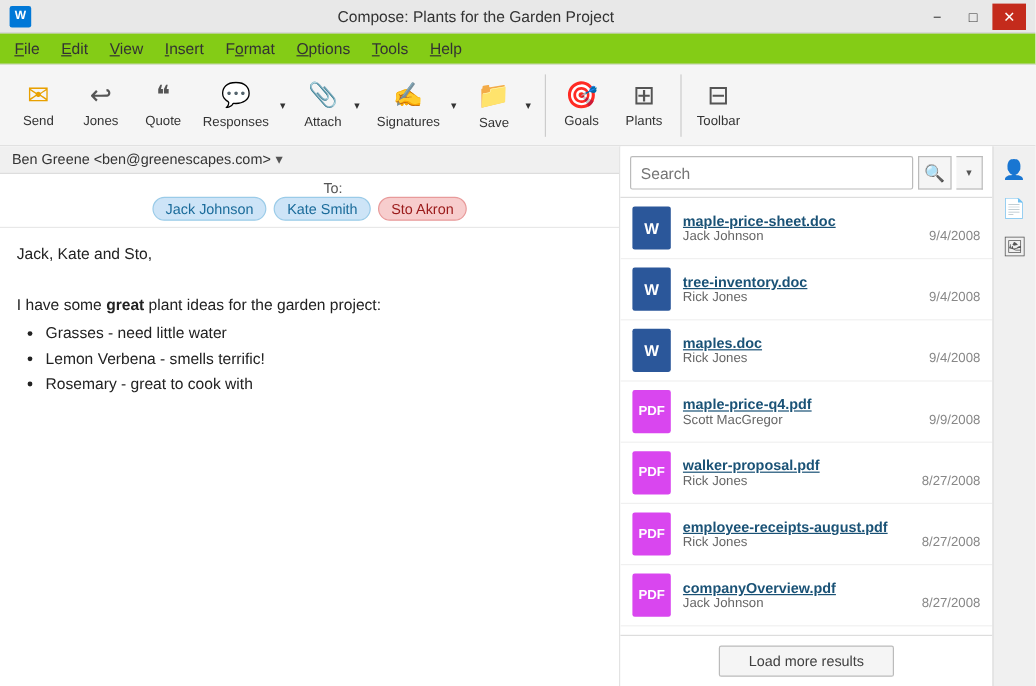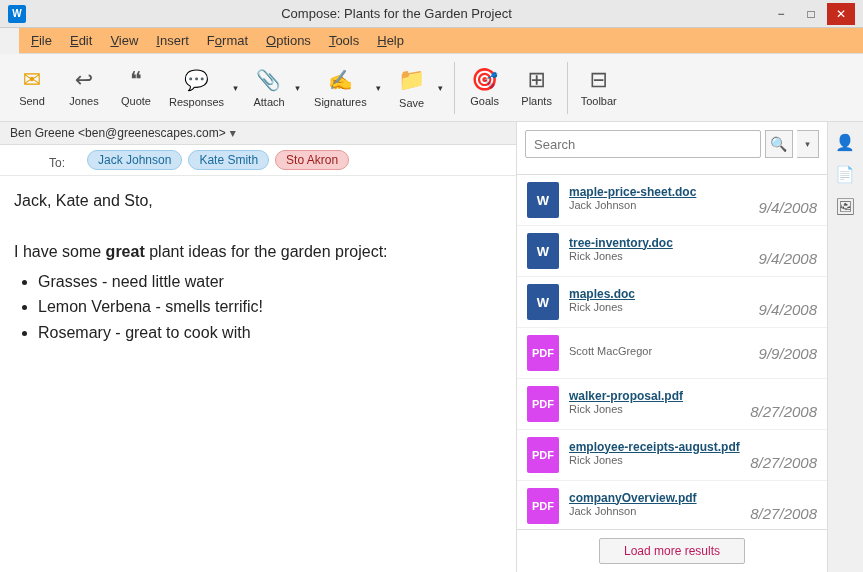"File" .menubar { background: #fdba74 -> #84cc16; margin-left: 19px -> none }
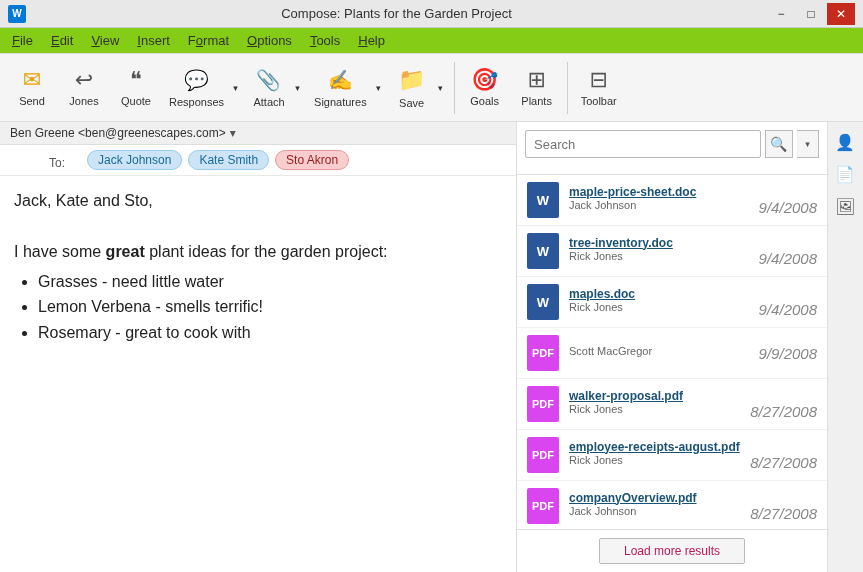"Search" .search-bar { padding: 8px 8px 16px 8px -> 8px 8px 6px 8px }
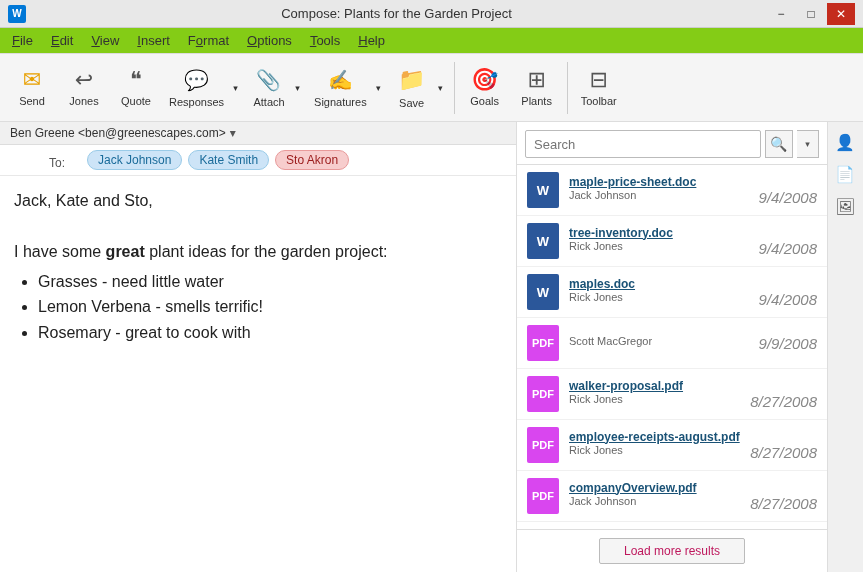"To:" .field-row { align-items: flex-end -> center; flex-direction: none -> column; gap: 22px -> 0 }
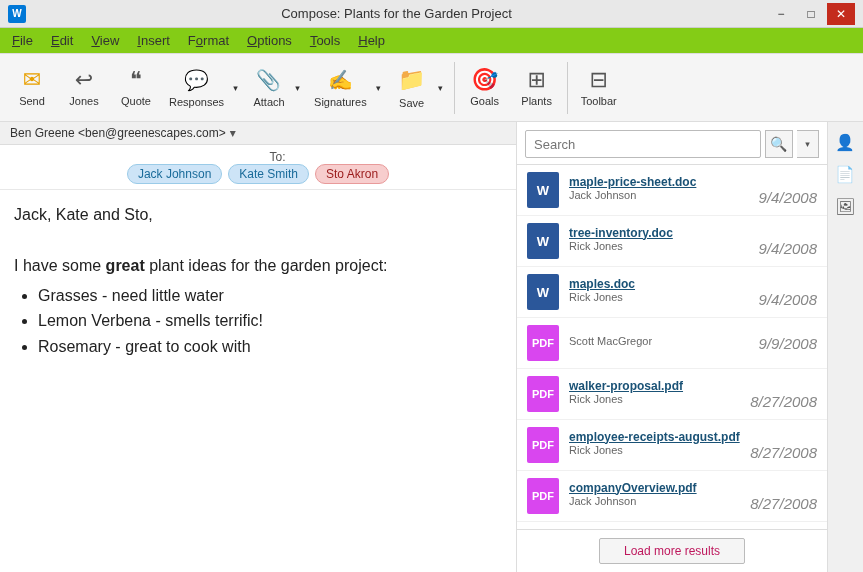"9/4/2008" .file-date { font-size: 15px -> 11px; font-style: italic -> none }
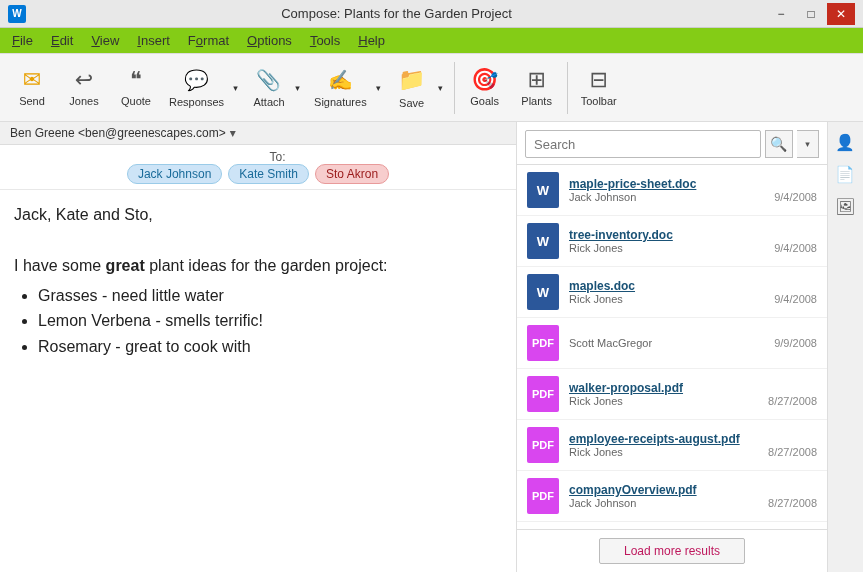"Jack, Kate and Sto," .compose-body { font-size: 16px -> 13px }
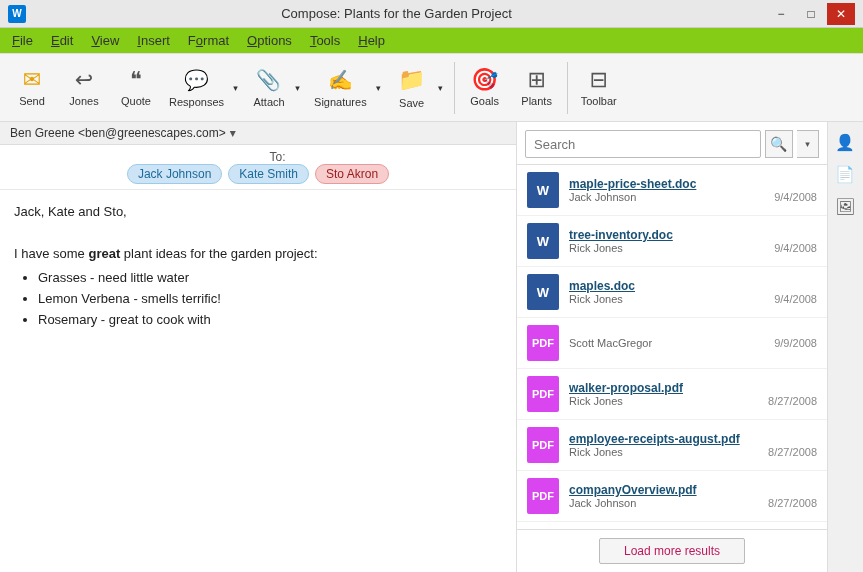"maple-price-q4.pdf" div.file-name { html: none -> <div>maple-price-q4.pdf</div> }
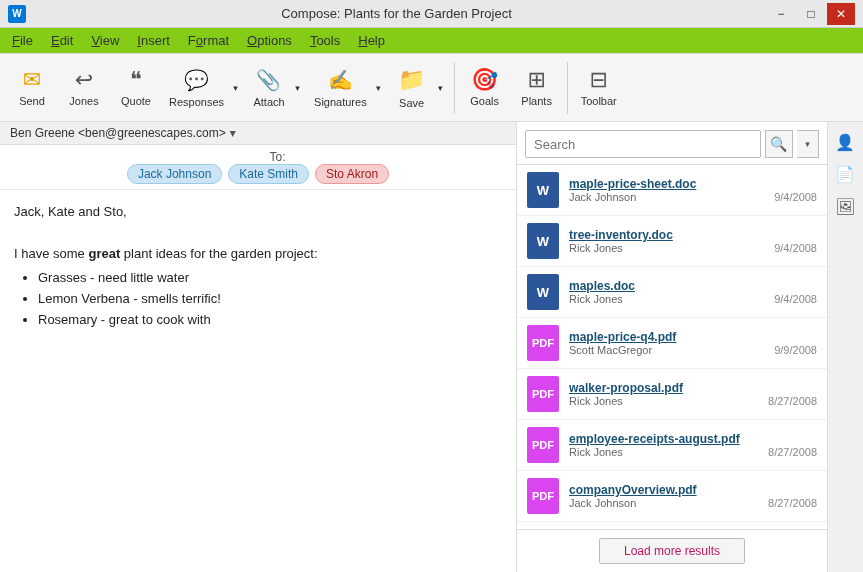"Load more results" .load-more-btn { color: #be185d -> #404040 }
